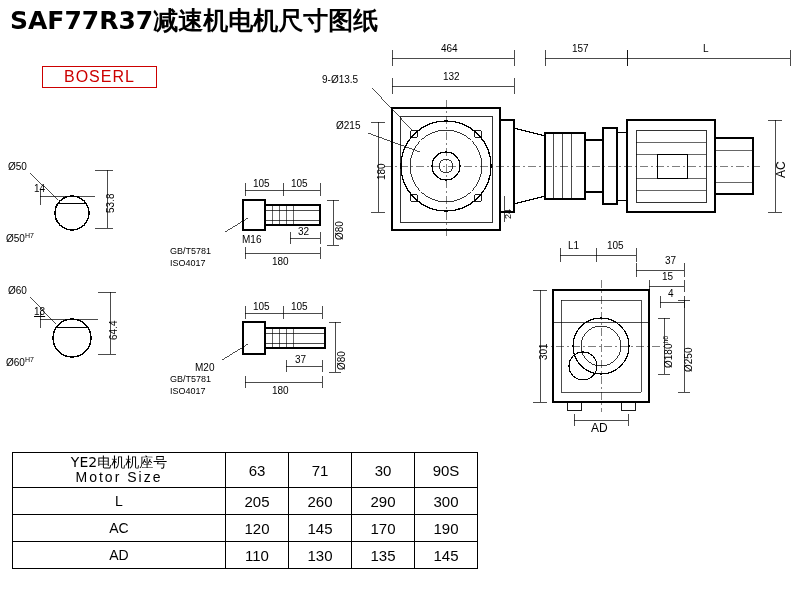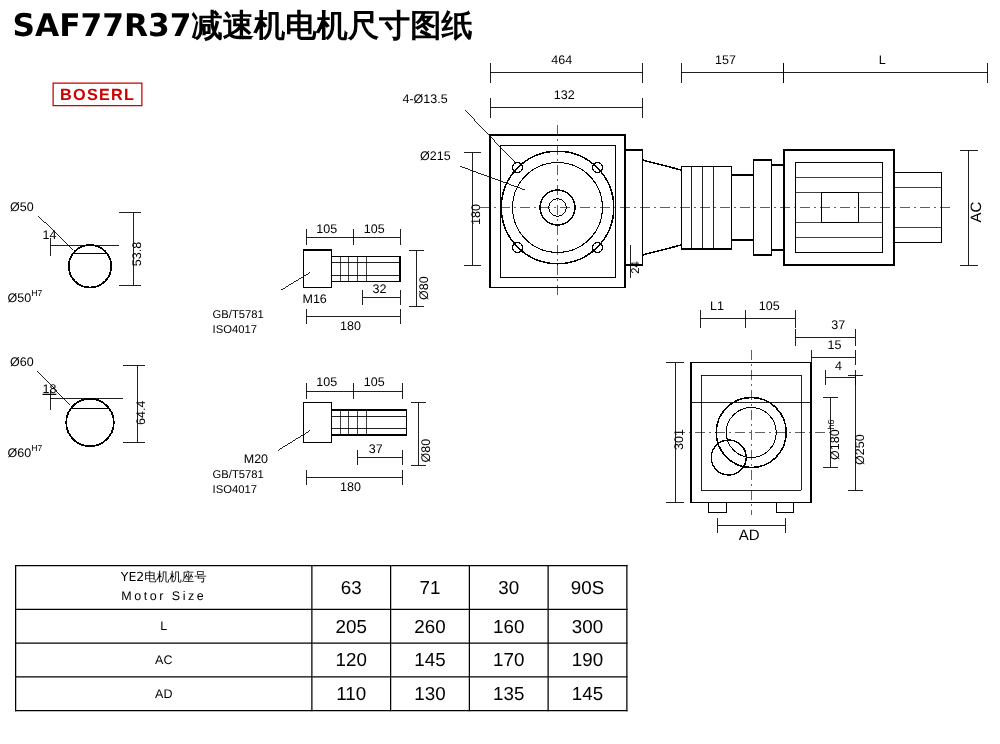"BOSERL" .logo { font-size: 13px -> 16px; font-weight: bold -> normal; padding: 1px 5px -> 1px 21px }
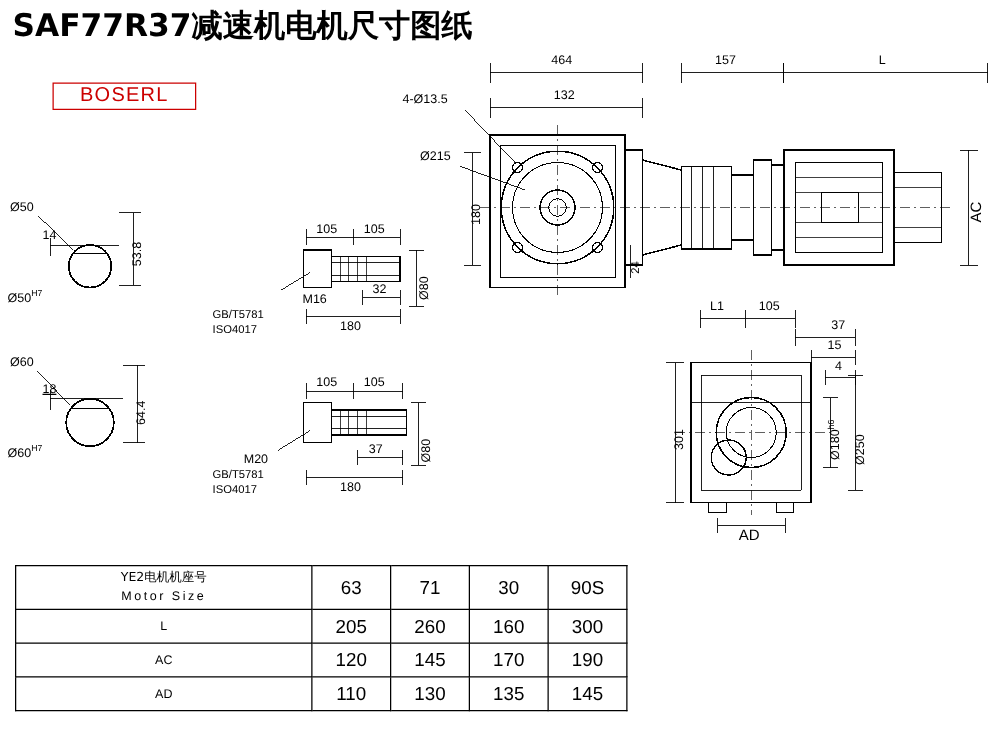"4-Ø13.5" div.lbl { text: 4-Ø13.5 -> 9-Ø13.5 }
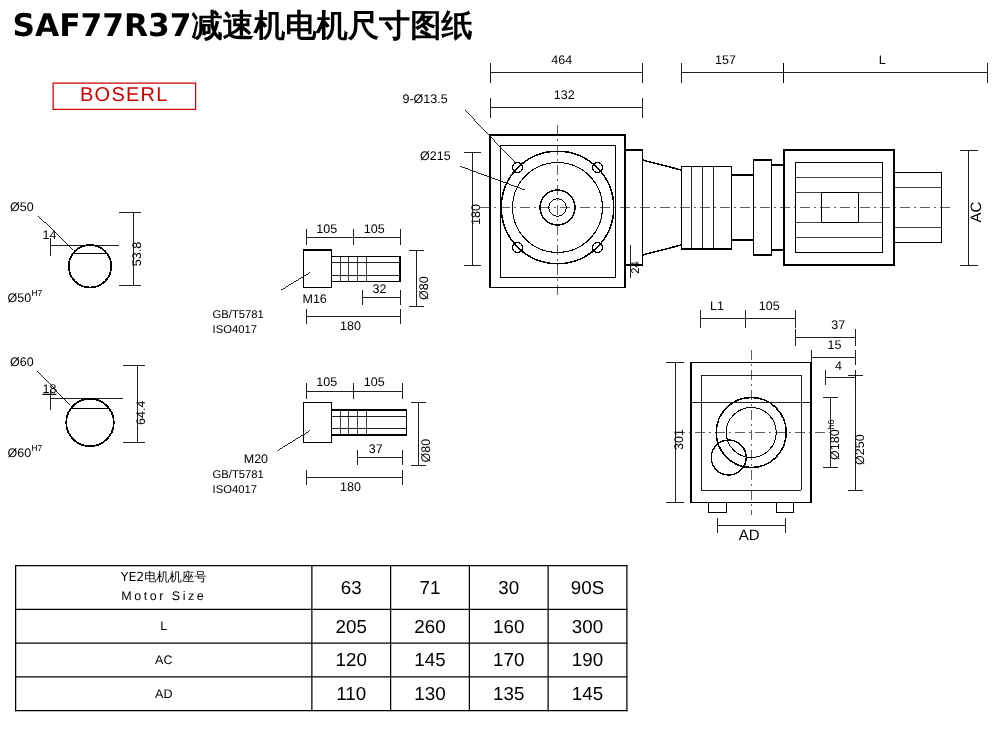"YE2电机机座号" table.spec td.hdr-label { font-size: 10px -> 14px; padding: 2px 18px -> 2px 6px }
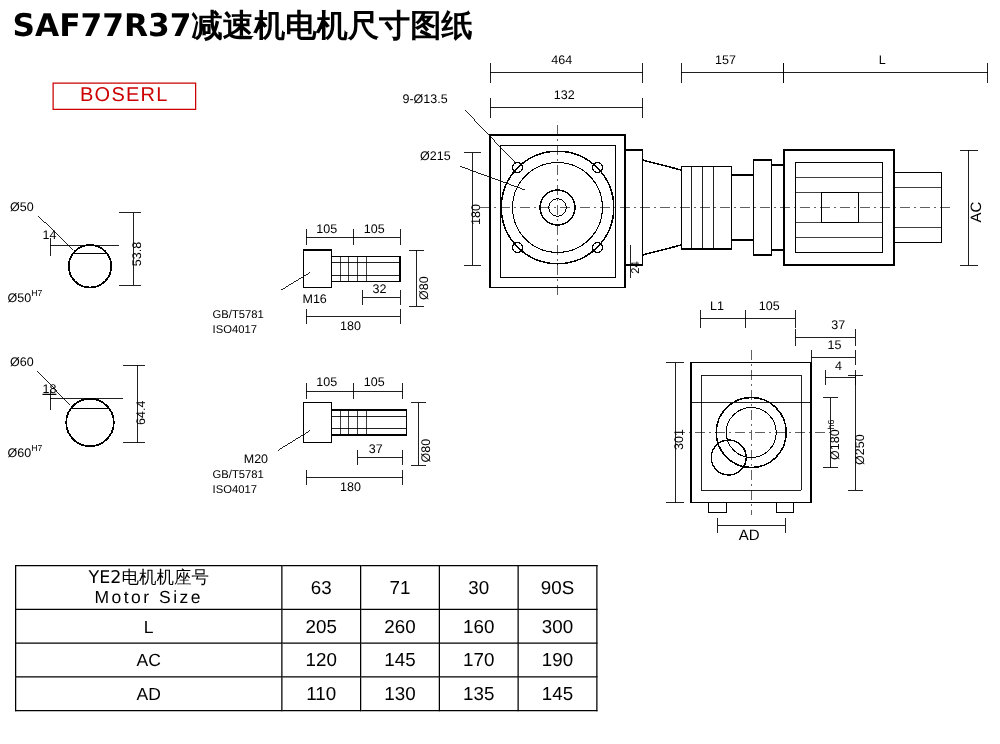"160" td.col { text: 160 -> 290 }
